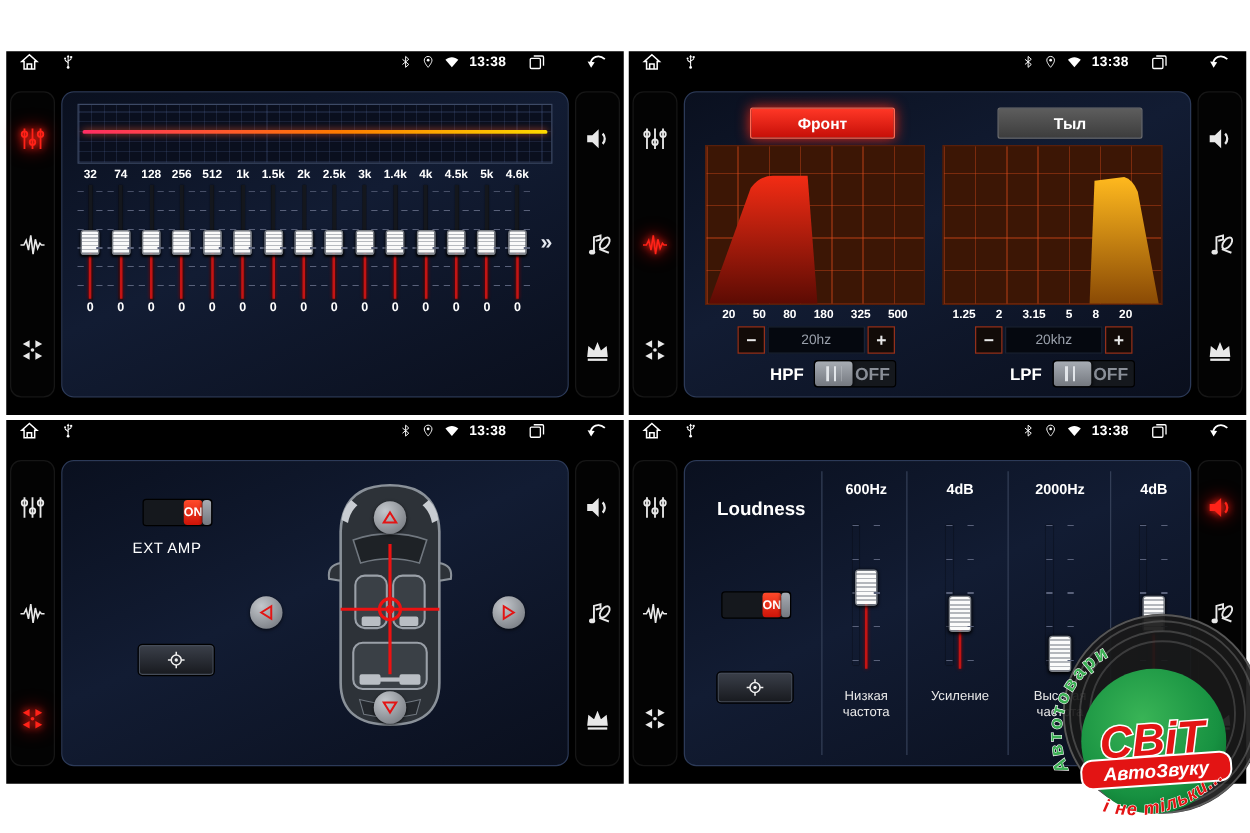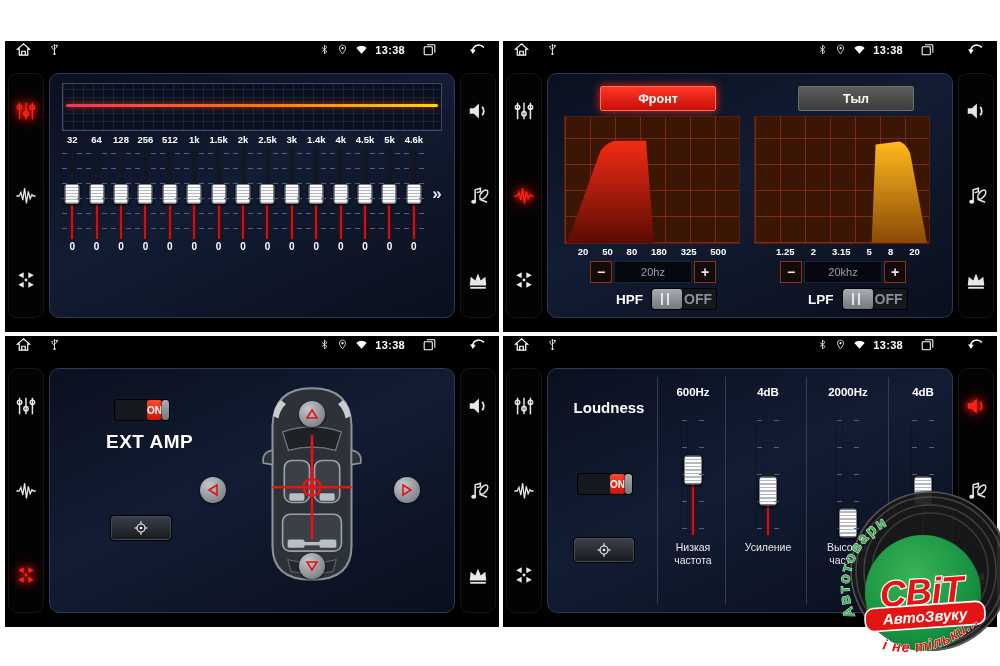"64" span { text: 64 -> 74 }
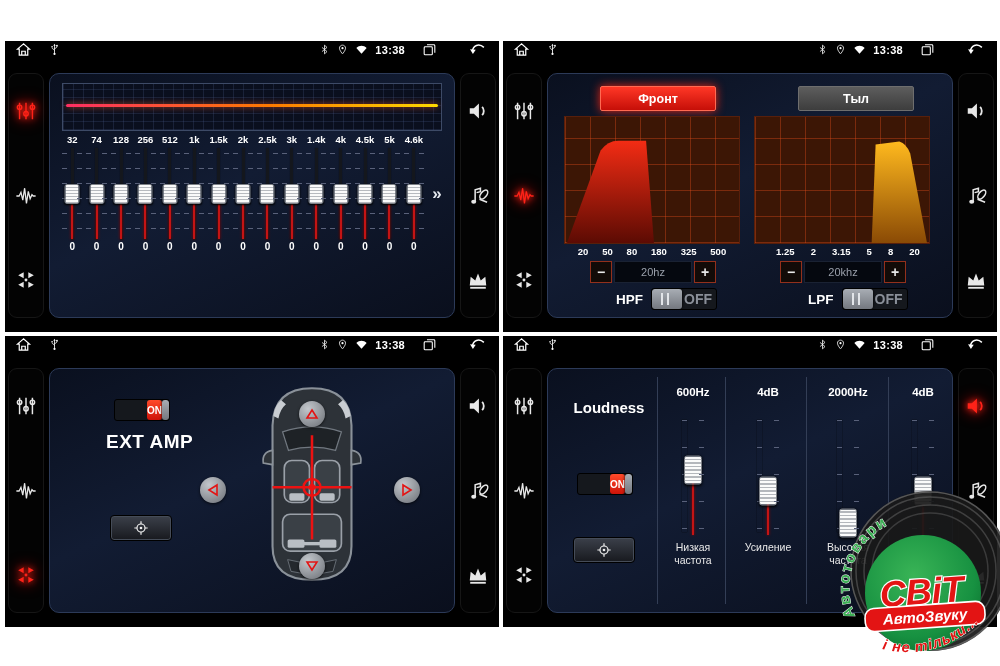"1.25" div.abs { left: 212px -> 198px }
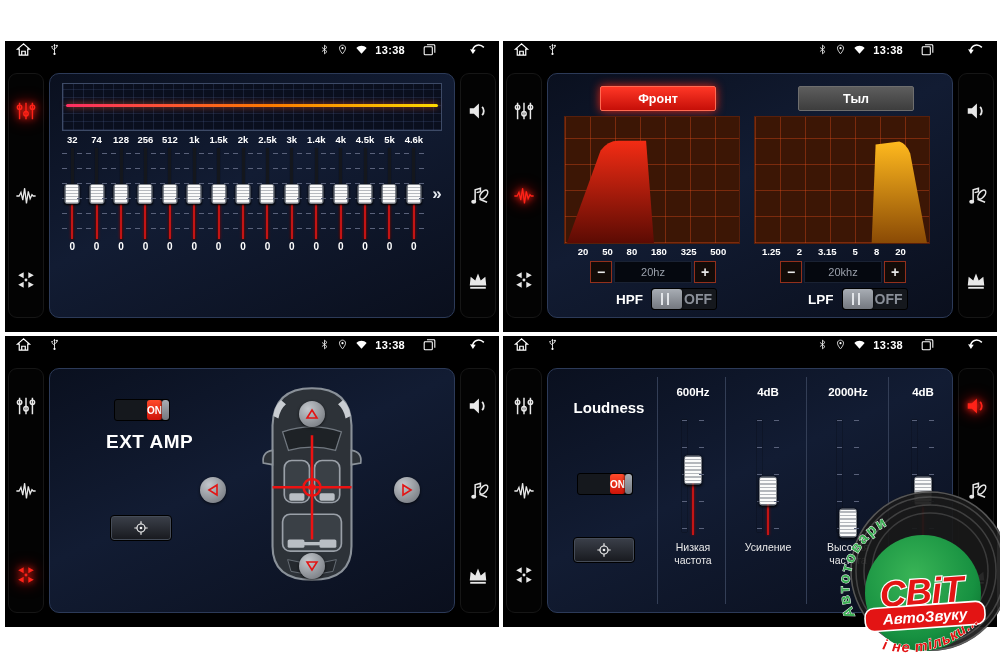"EXT AMP" .amp-lbl { font-size: 19px -> 12px; font-weight: bold -> normal }
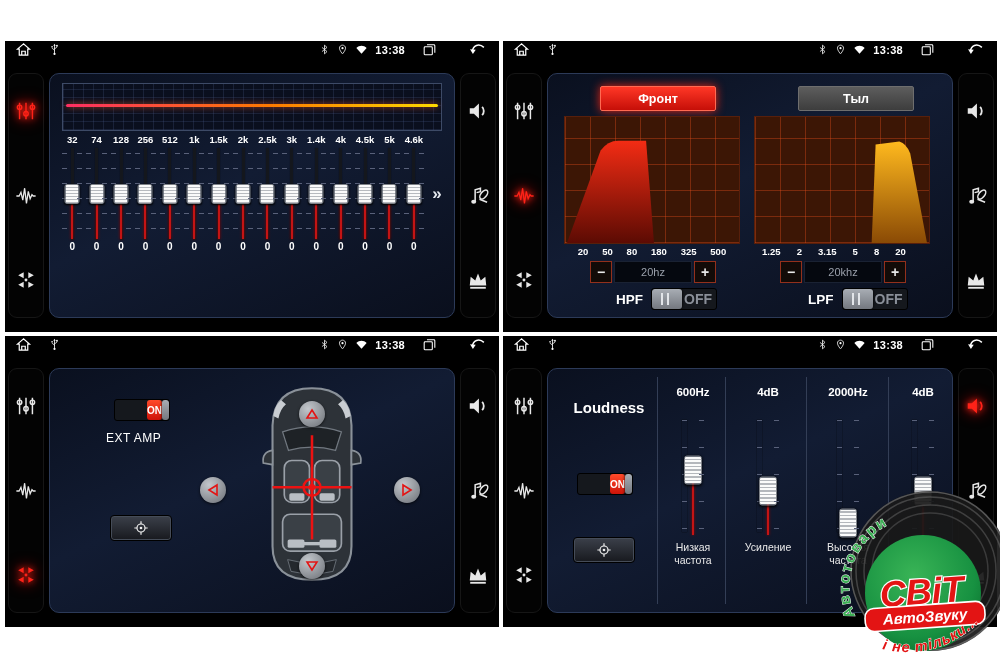"Низкая частота" .ld-lbl { top: 172px -> 182px }
